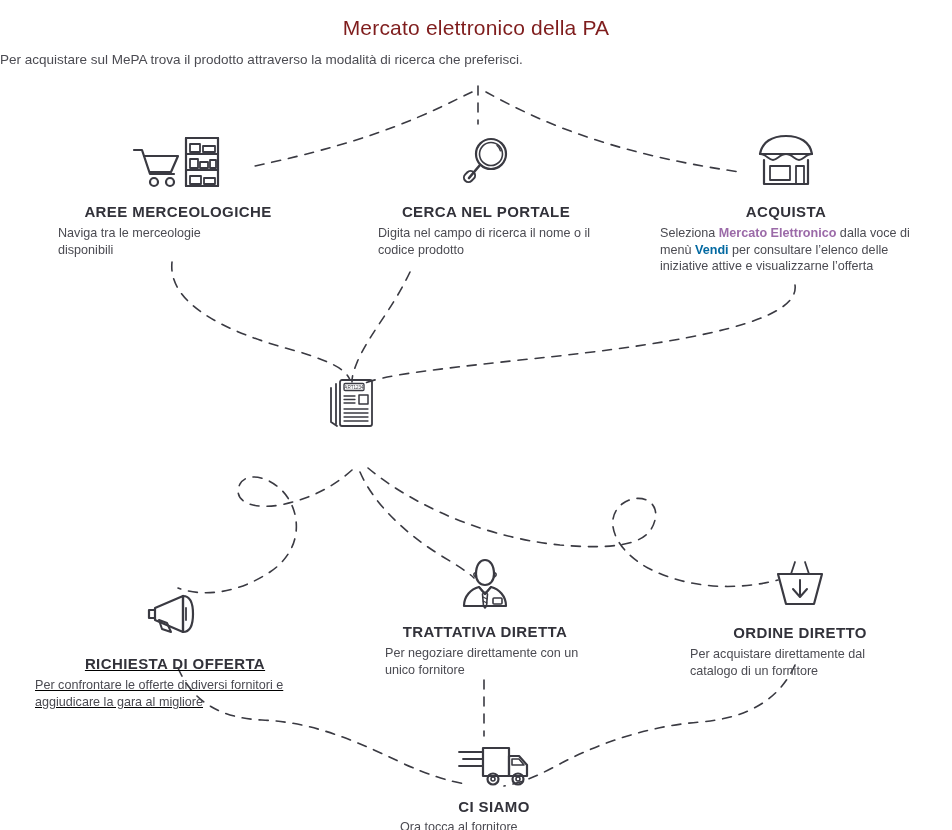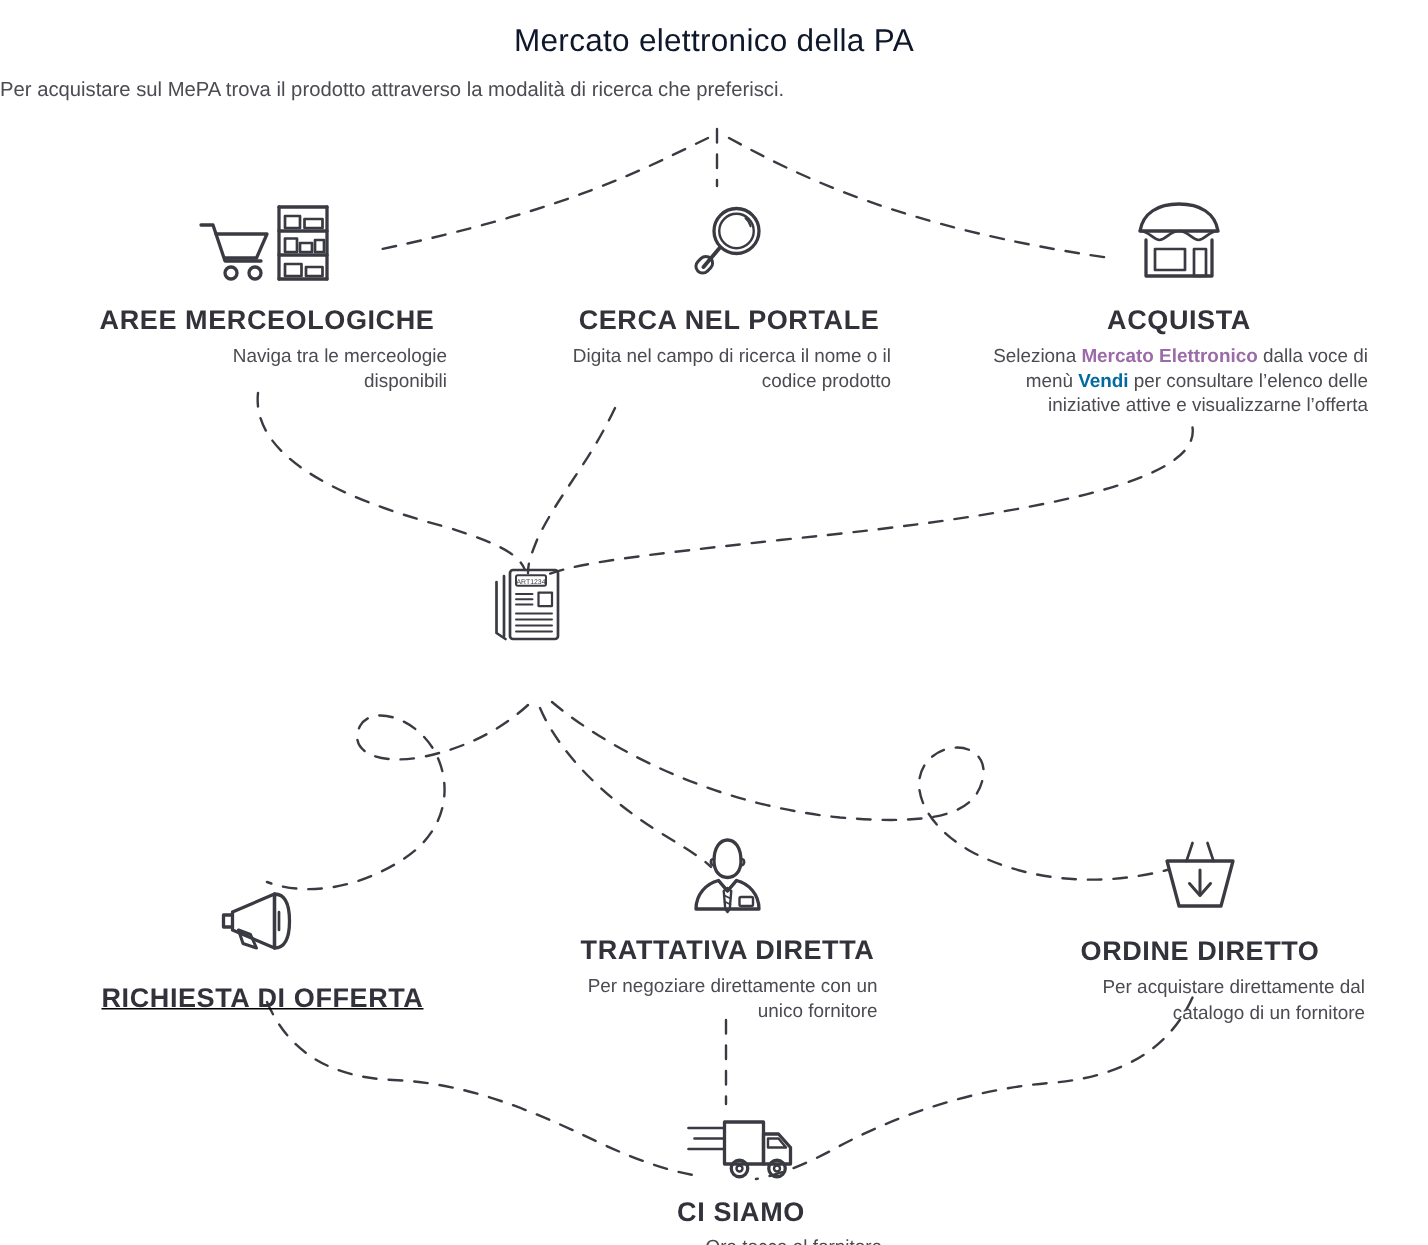"Mercato elettronico della PA" .page-title { color: #0f172a -> #7f1d1d }
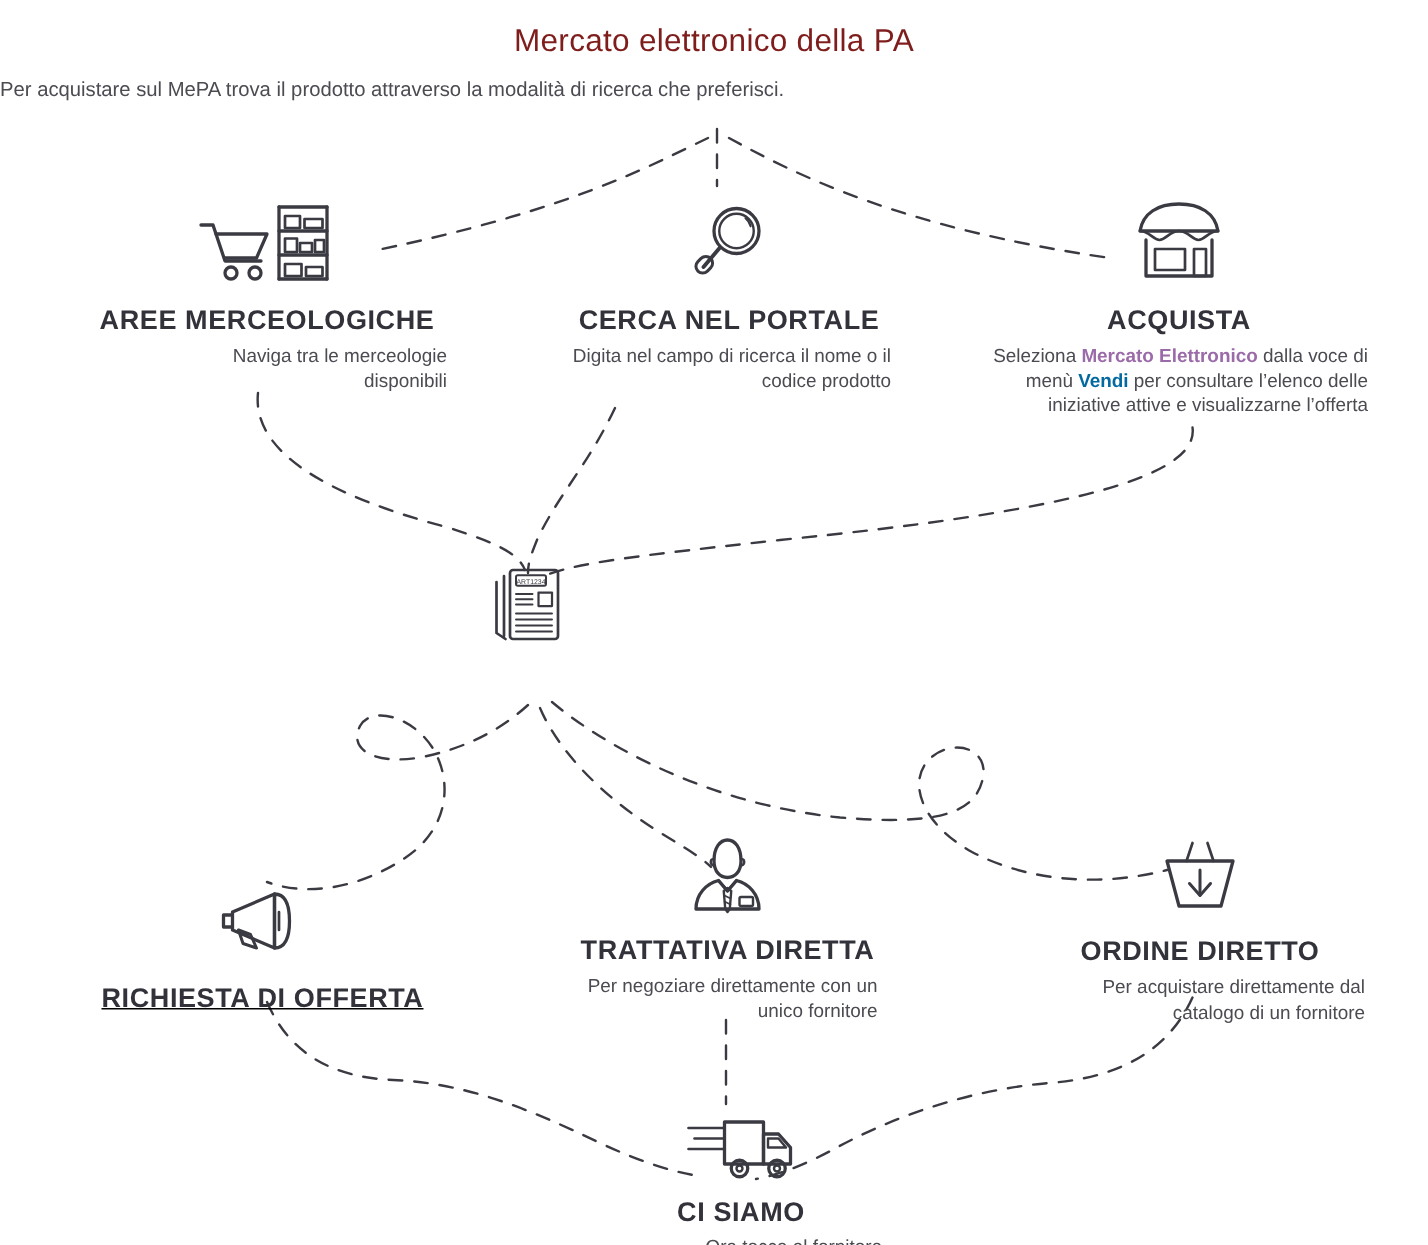"AREE MERCEOLOGICHE" .node .node-title { font-size: 18px -> 15px }
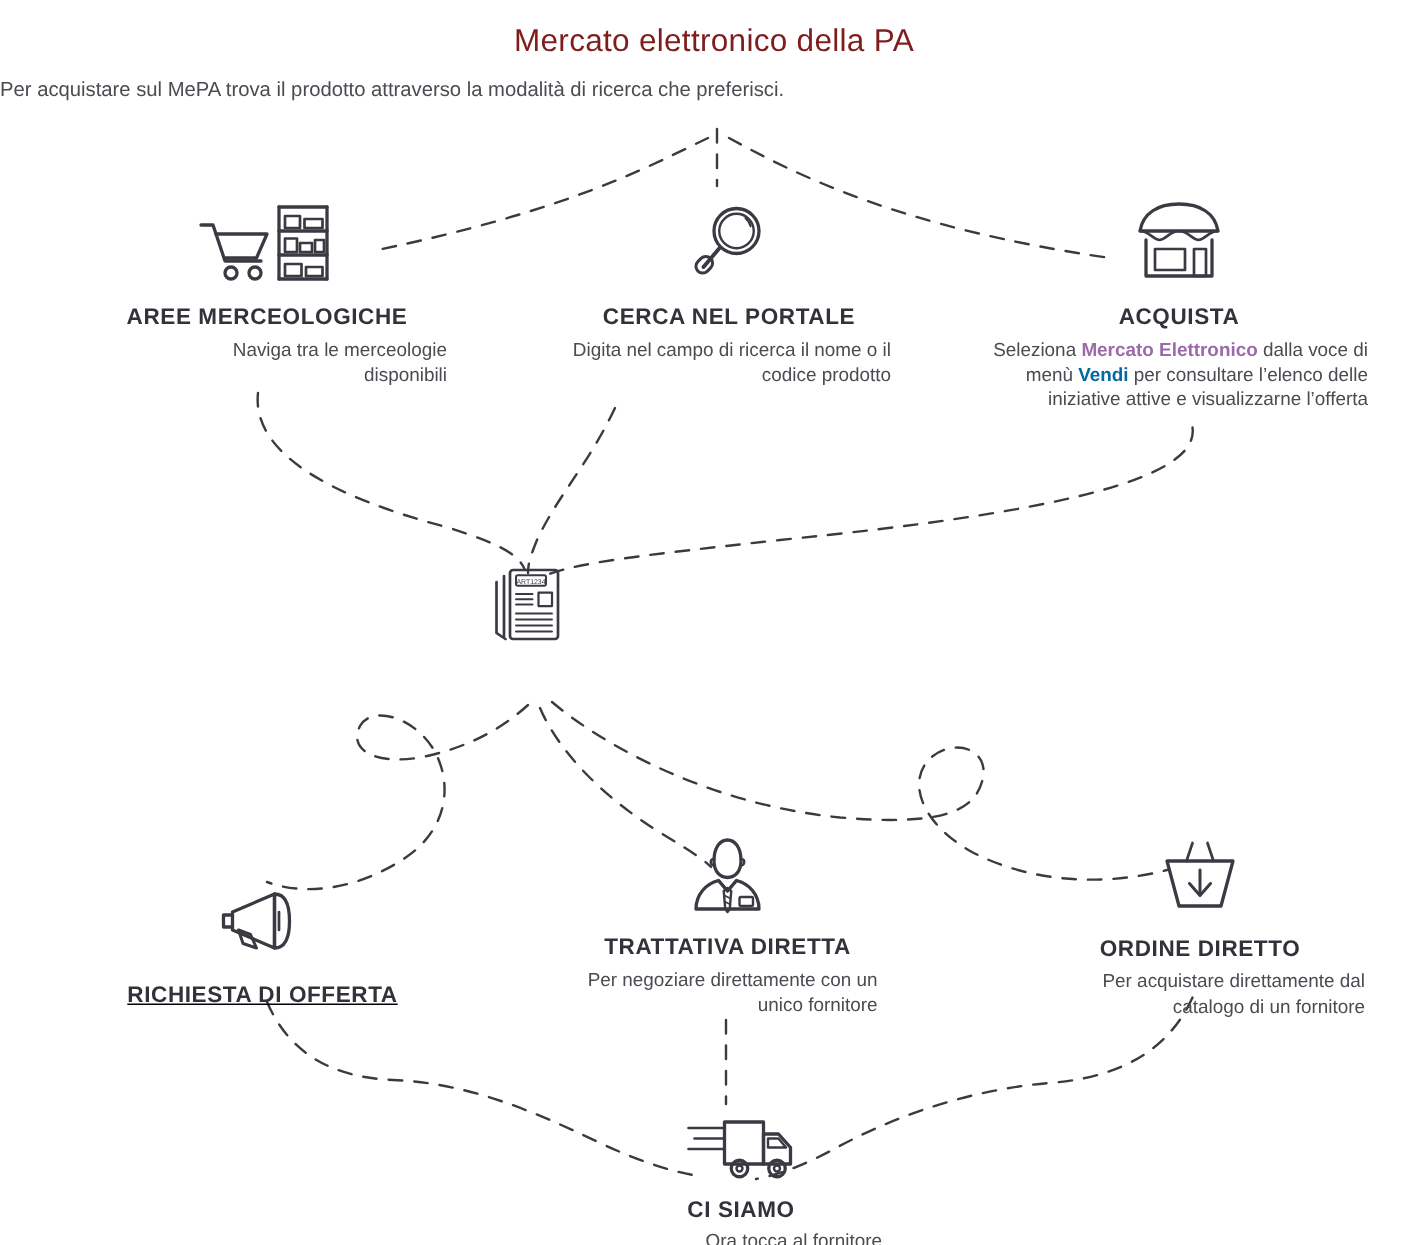"Naviga tra le merceologie" .node .node-desc { text-align: right -> left }
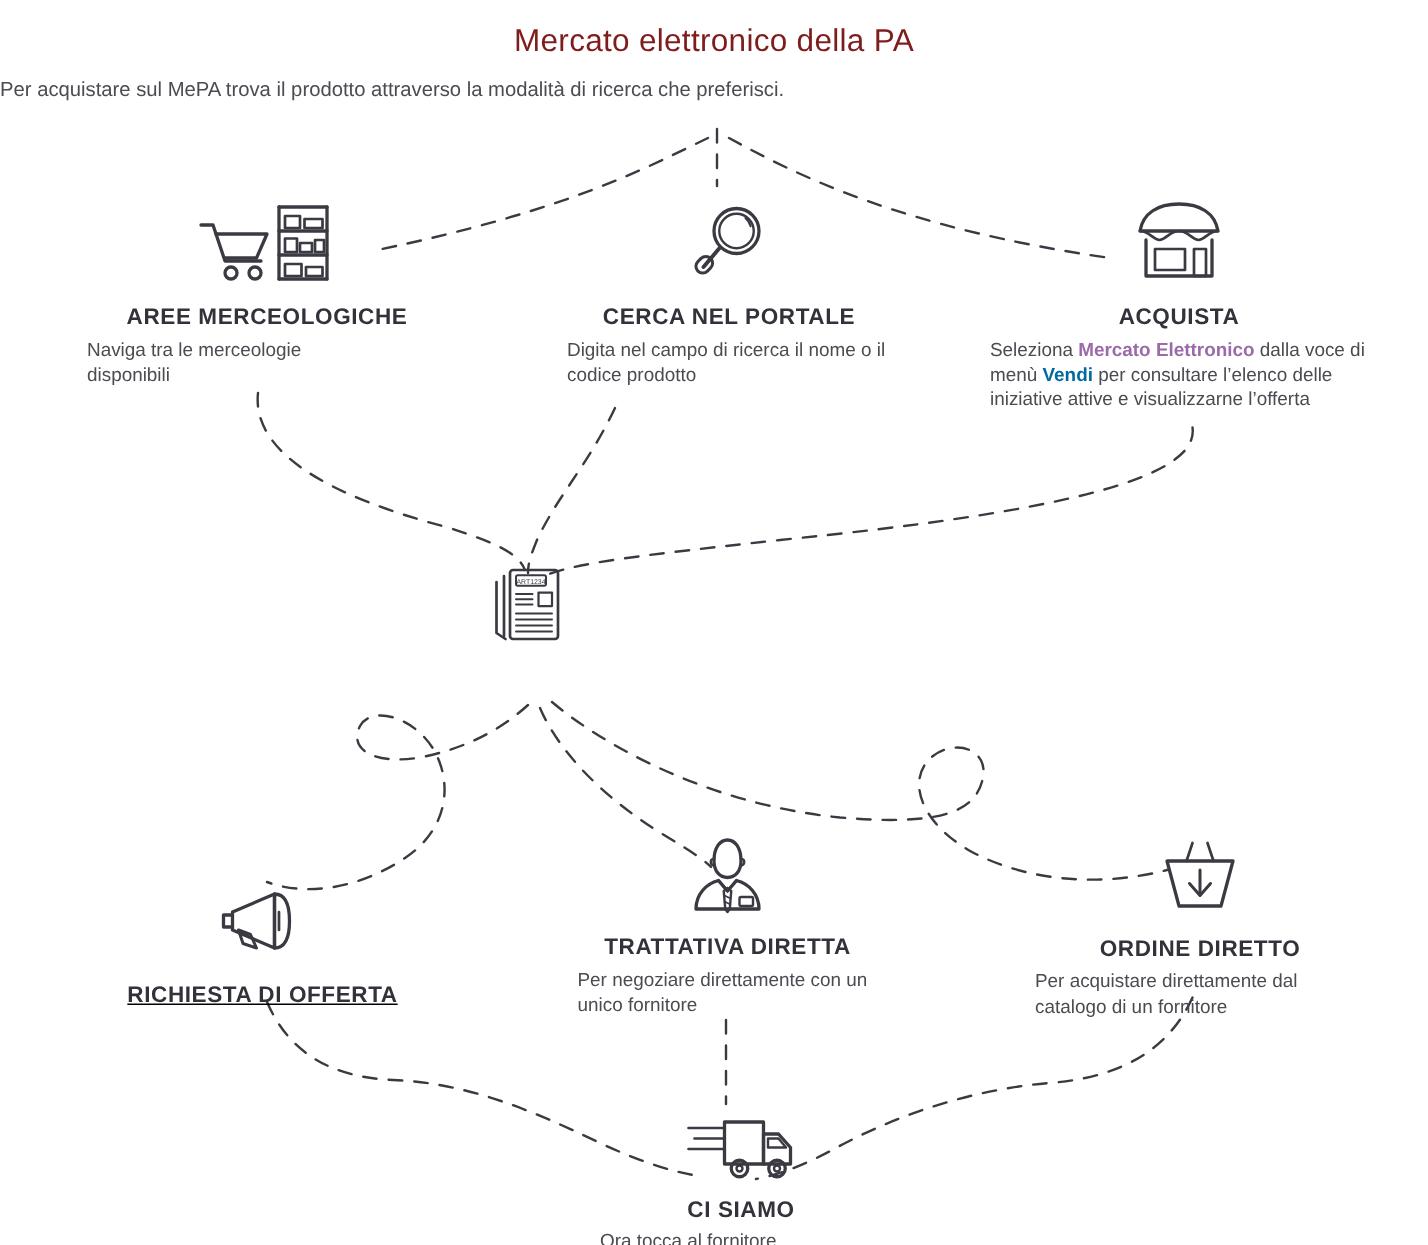"Per confrontare le offerte di" div.node-desc { html: none -> <div> <span>Per confrontare le offerte di diversi fornitori e</span><br> <span>aggiudicare la gara al migliore</span> </div> }
